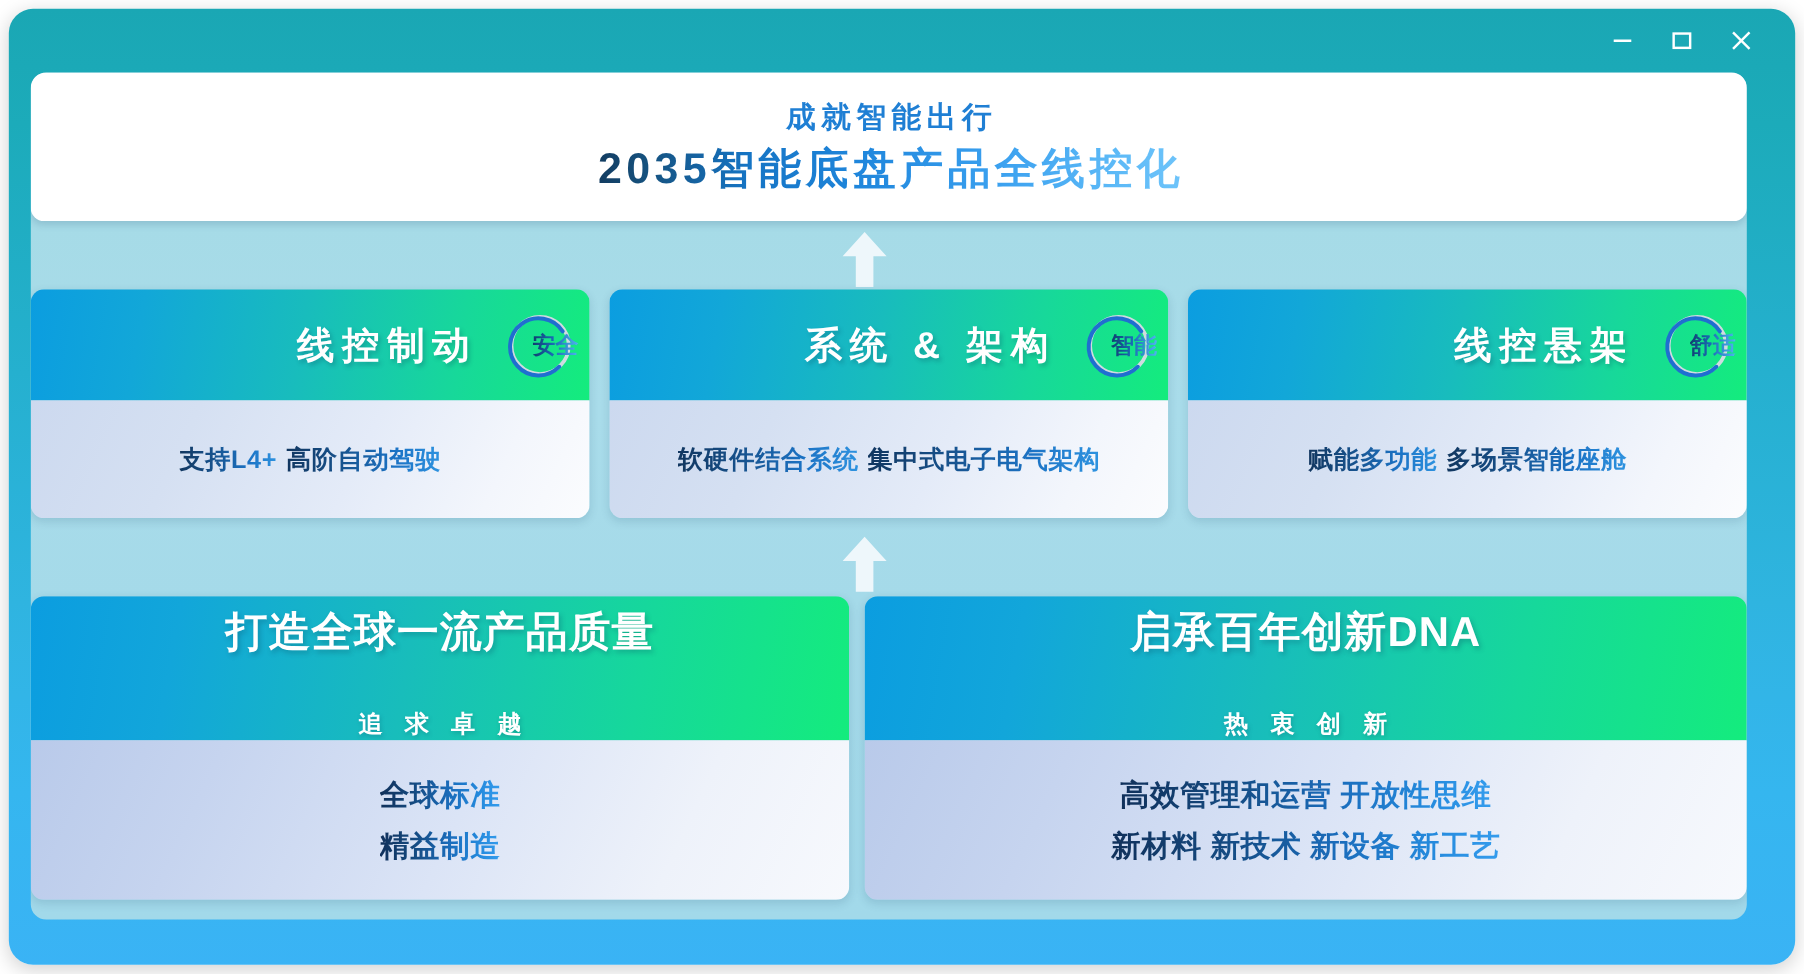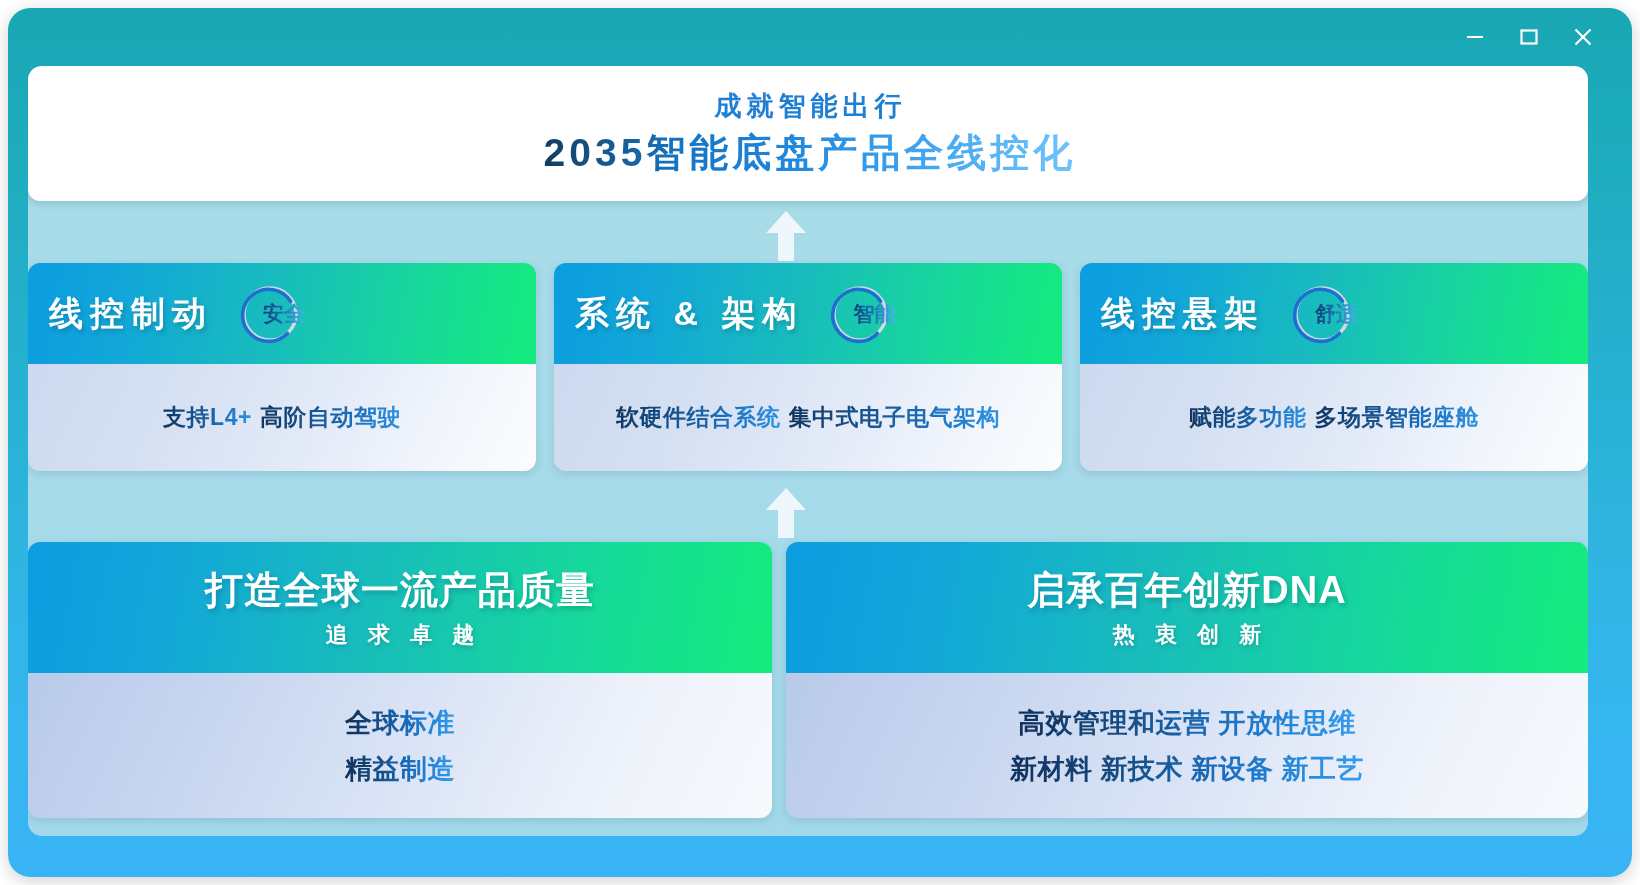"线控制动" .card-head { justify-content: flex-start -> flex-end }
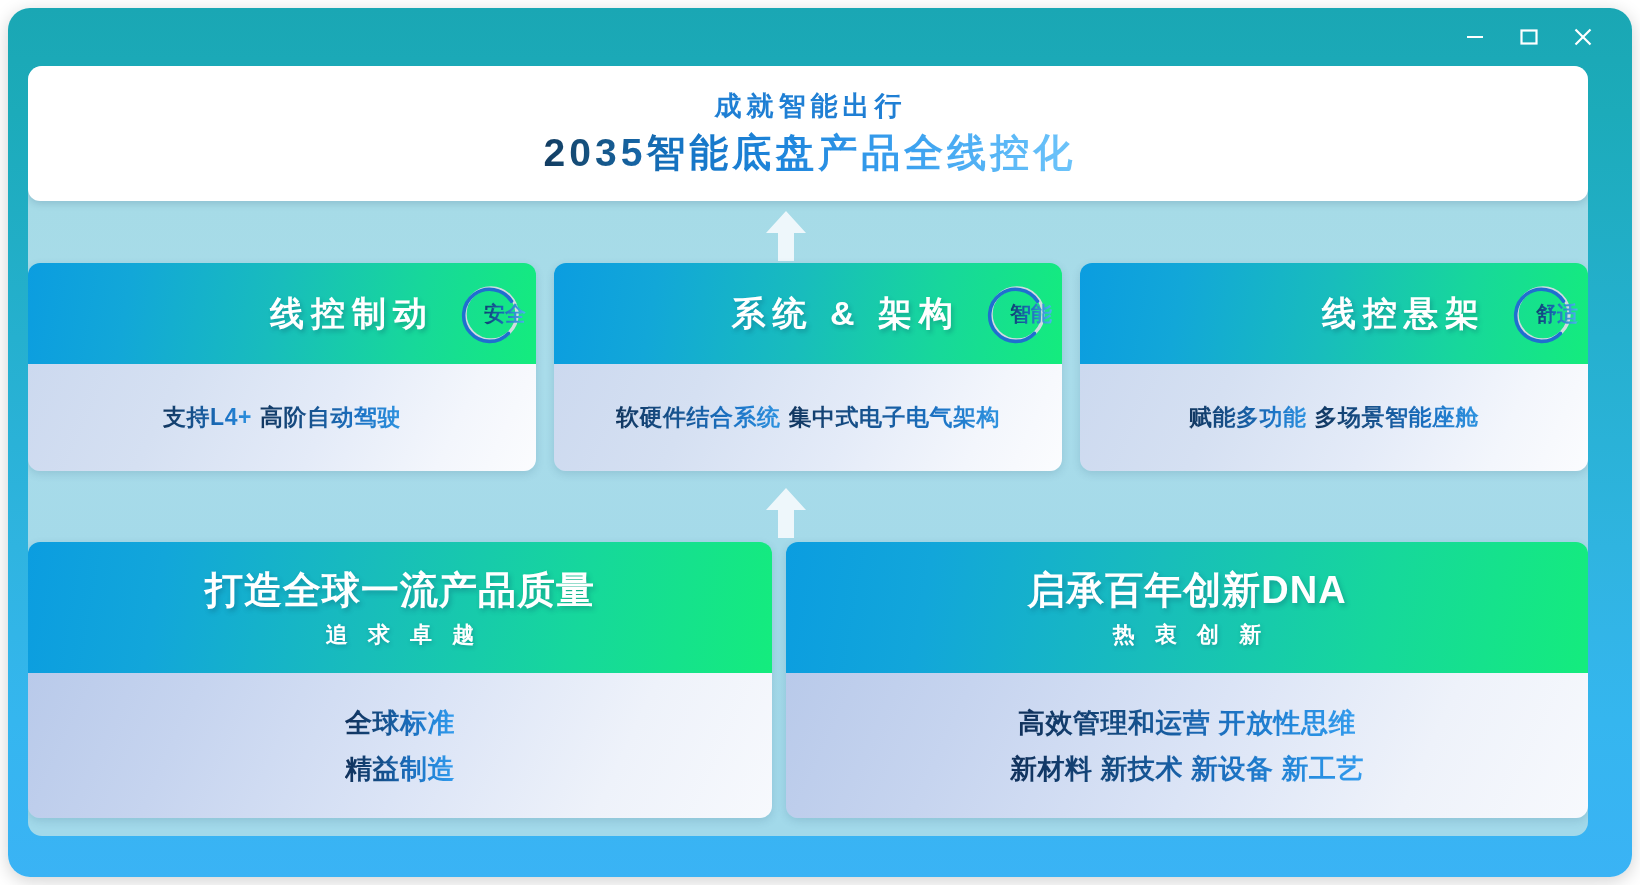"打造全球一流产品质量" .panel-head { justify-content: center -> flex-end }
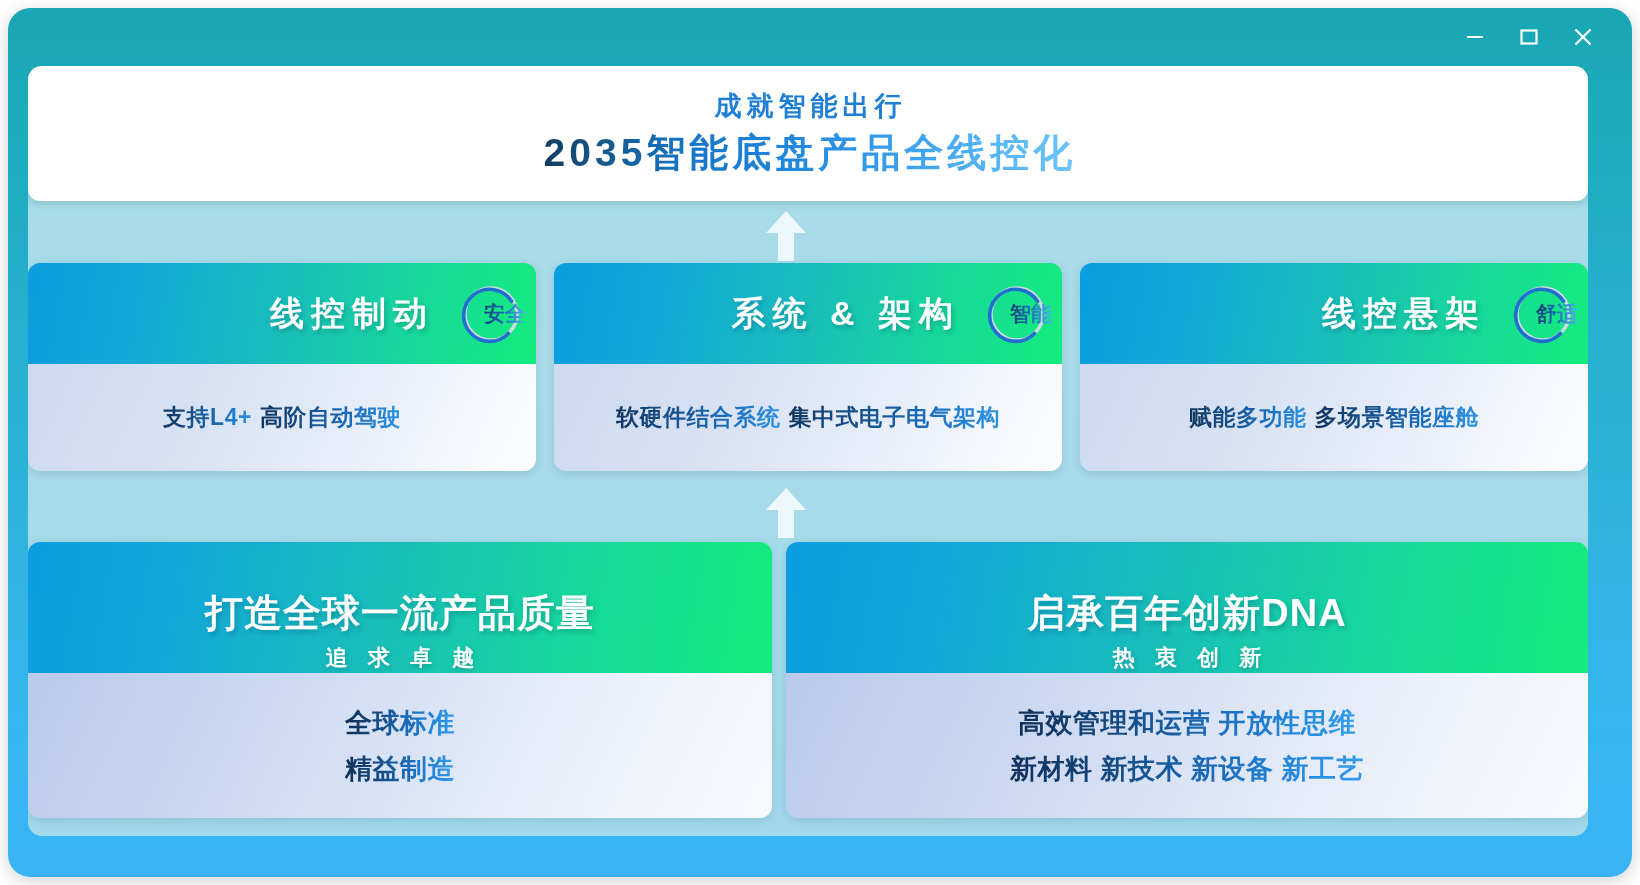"追 求 卓 越" .panel-motto { margin-top: none -> 39px }
